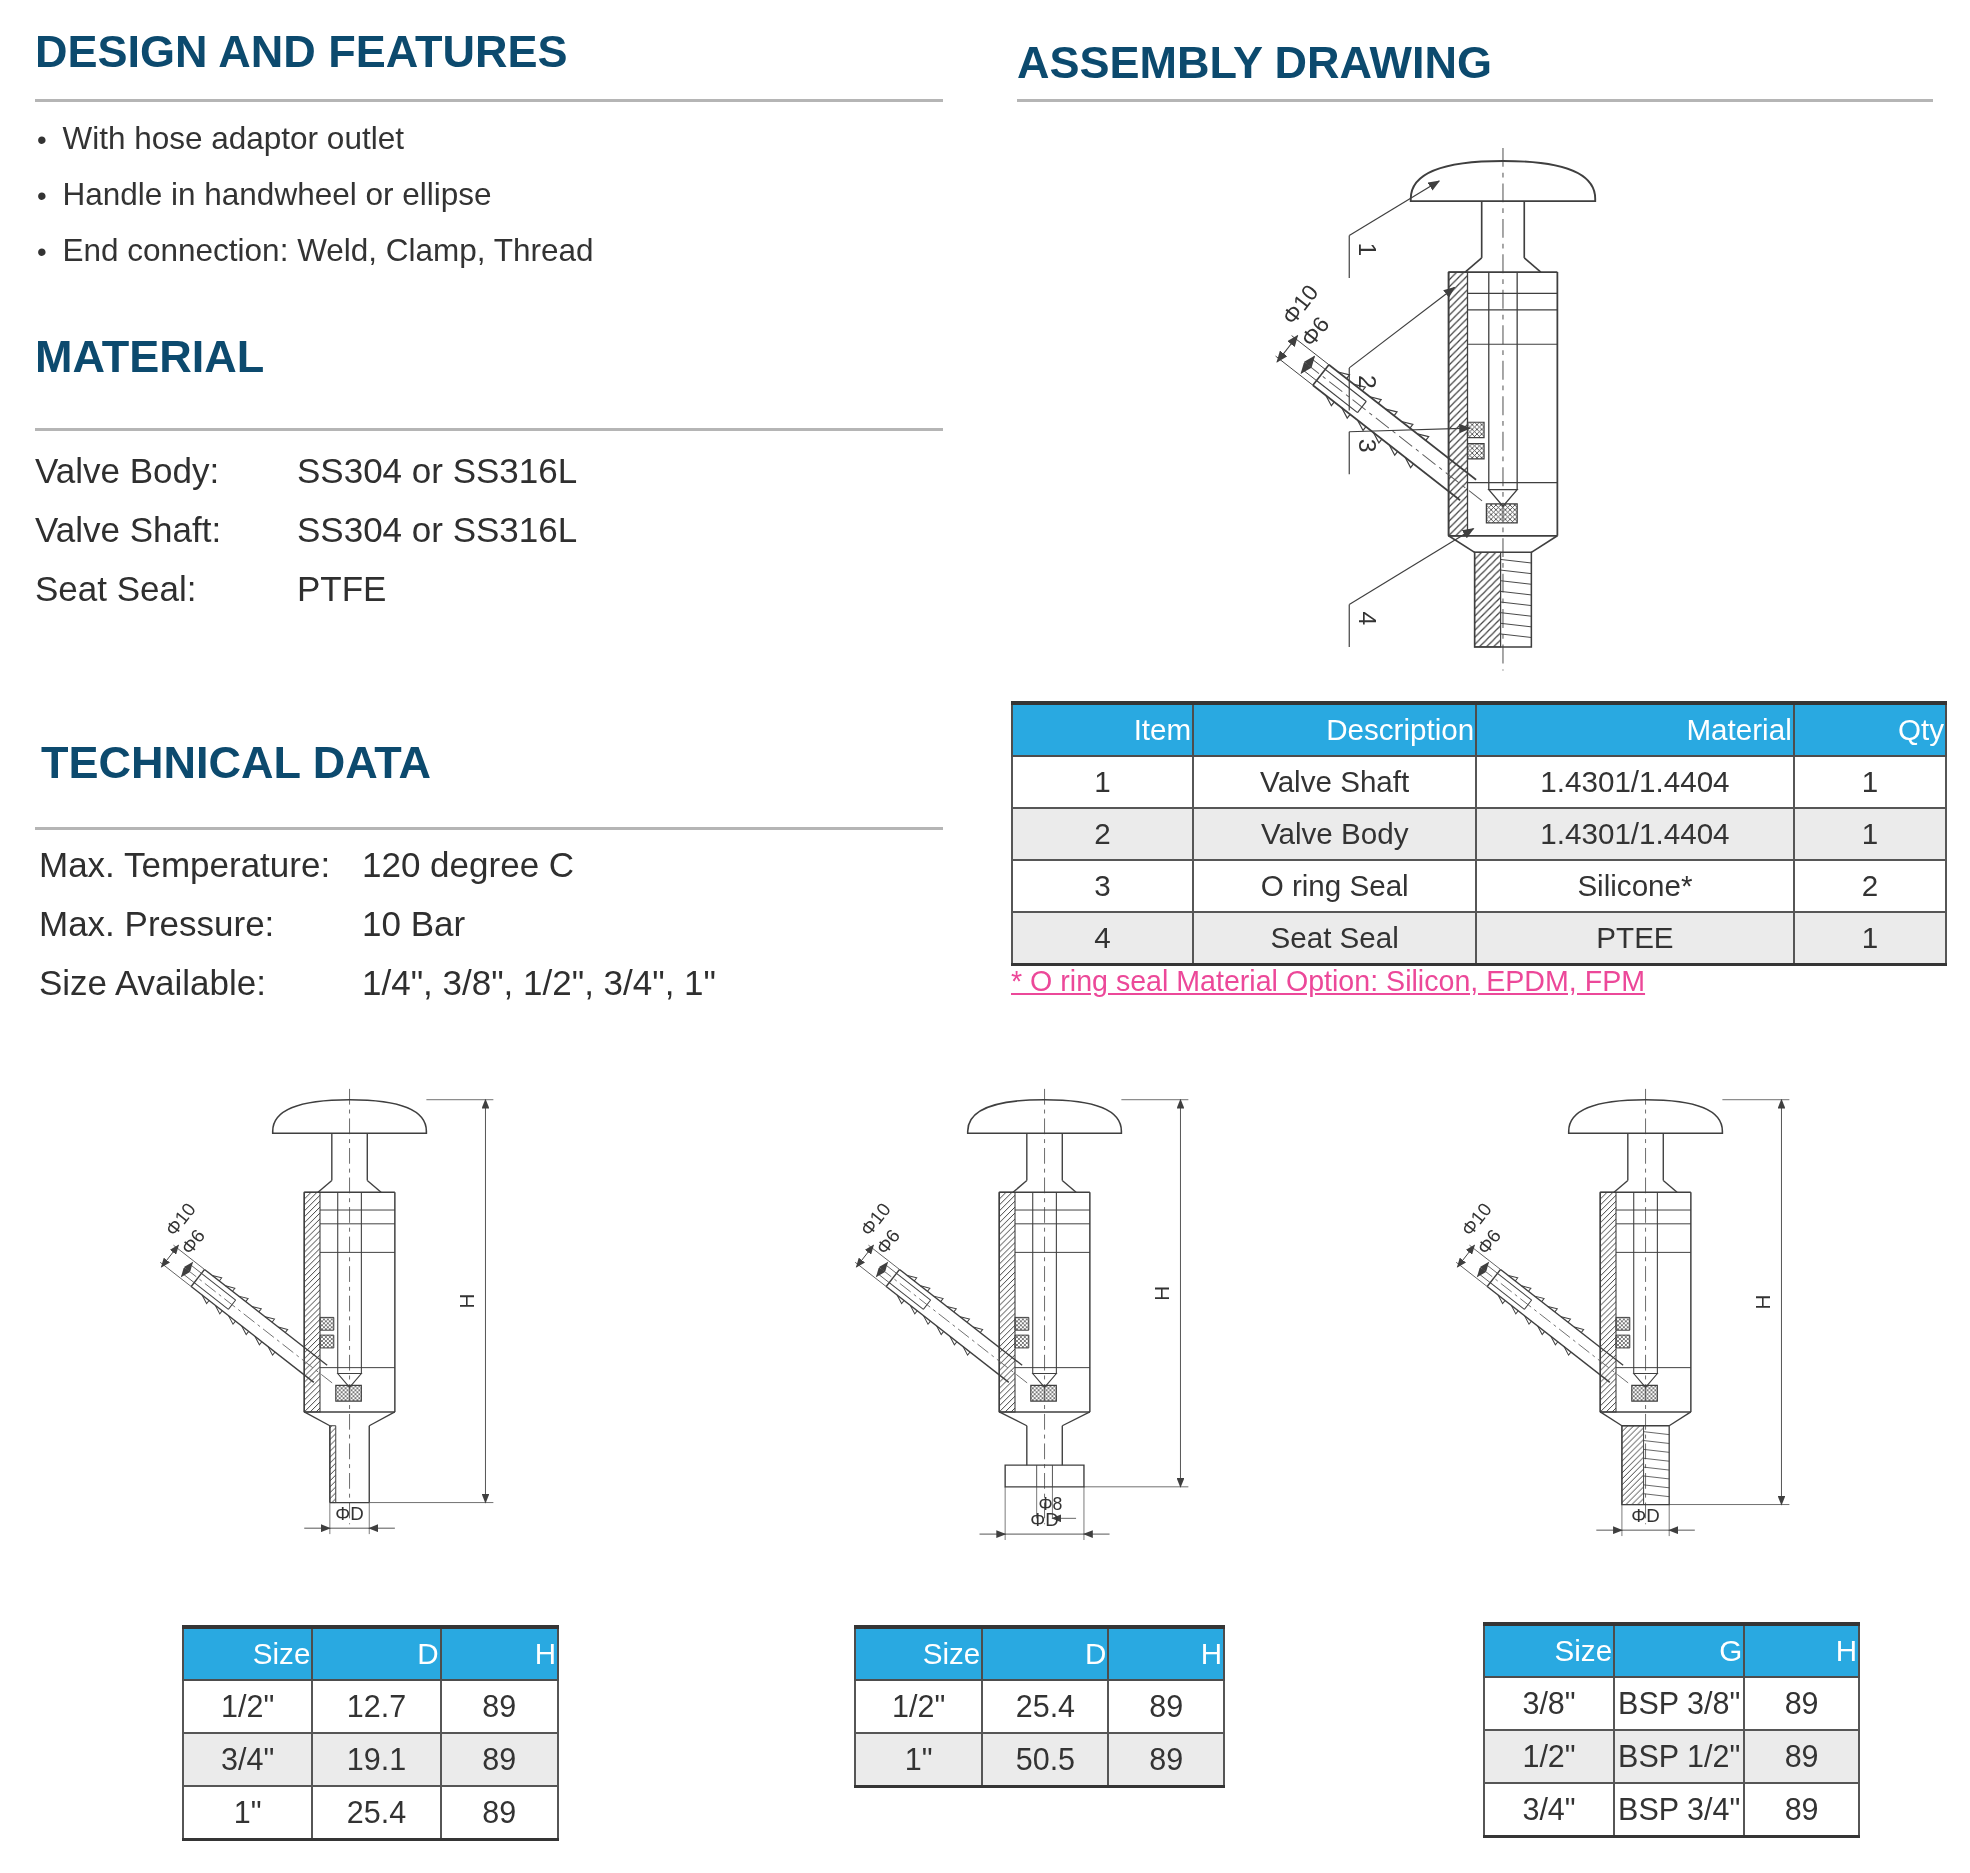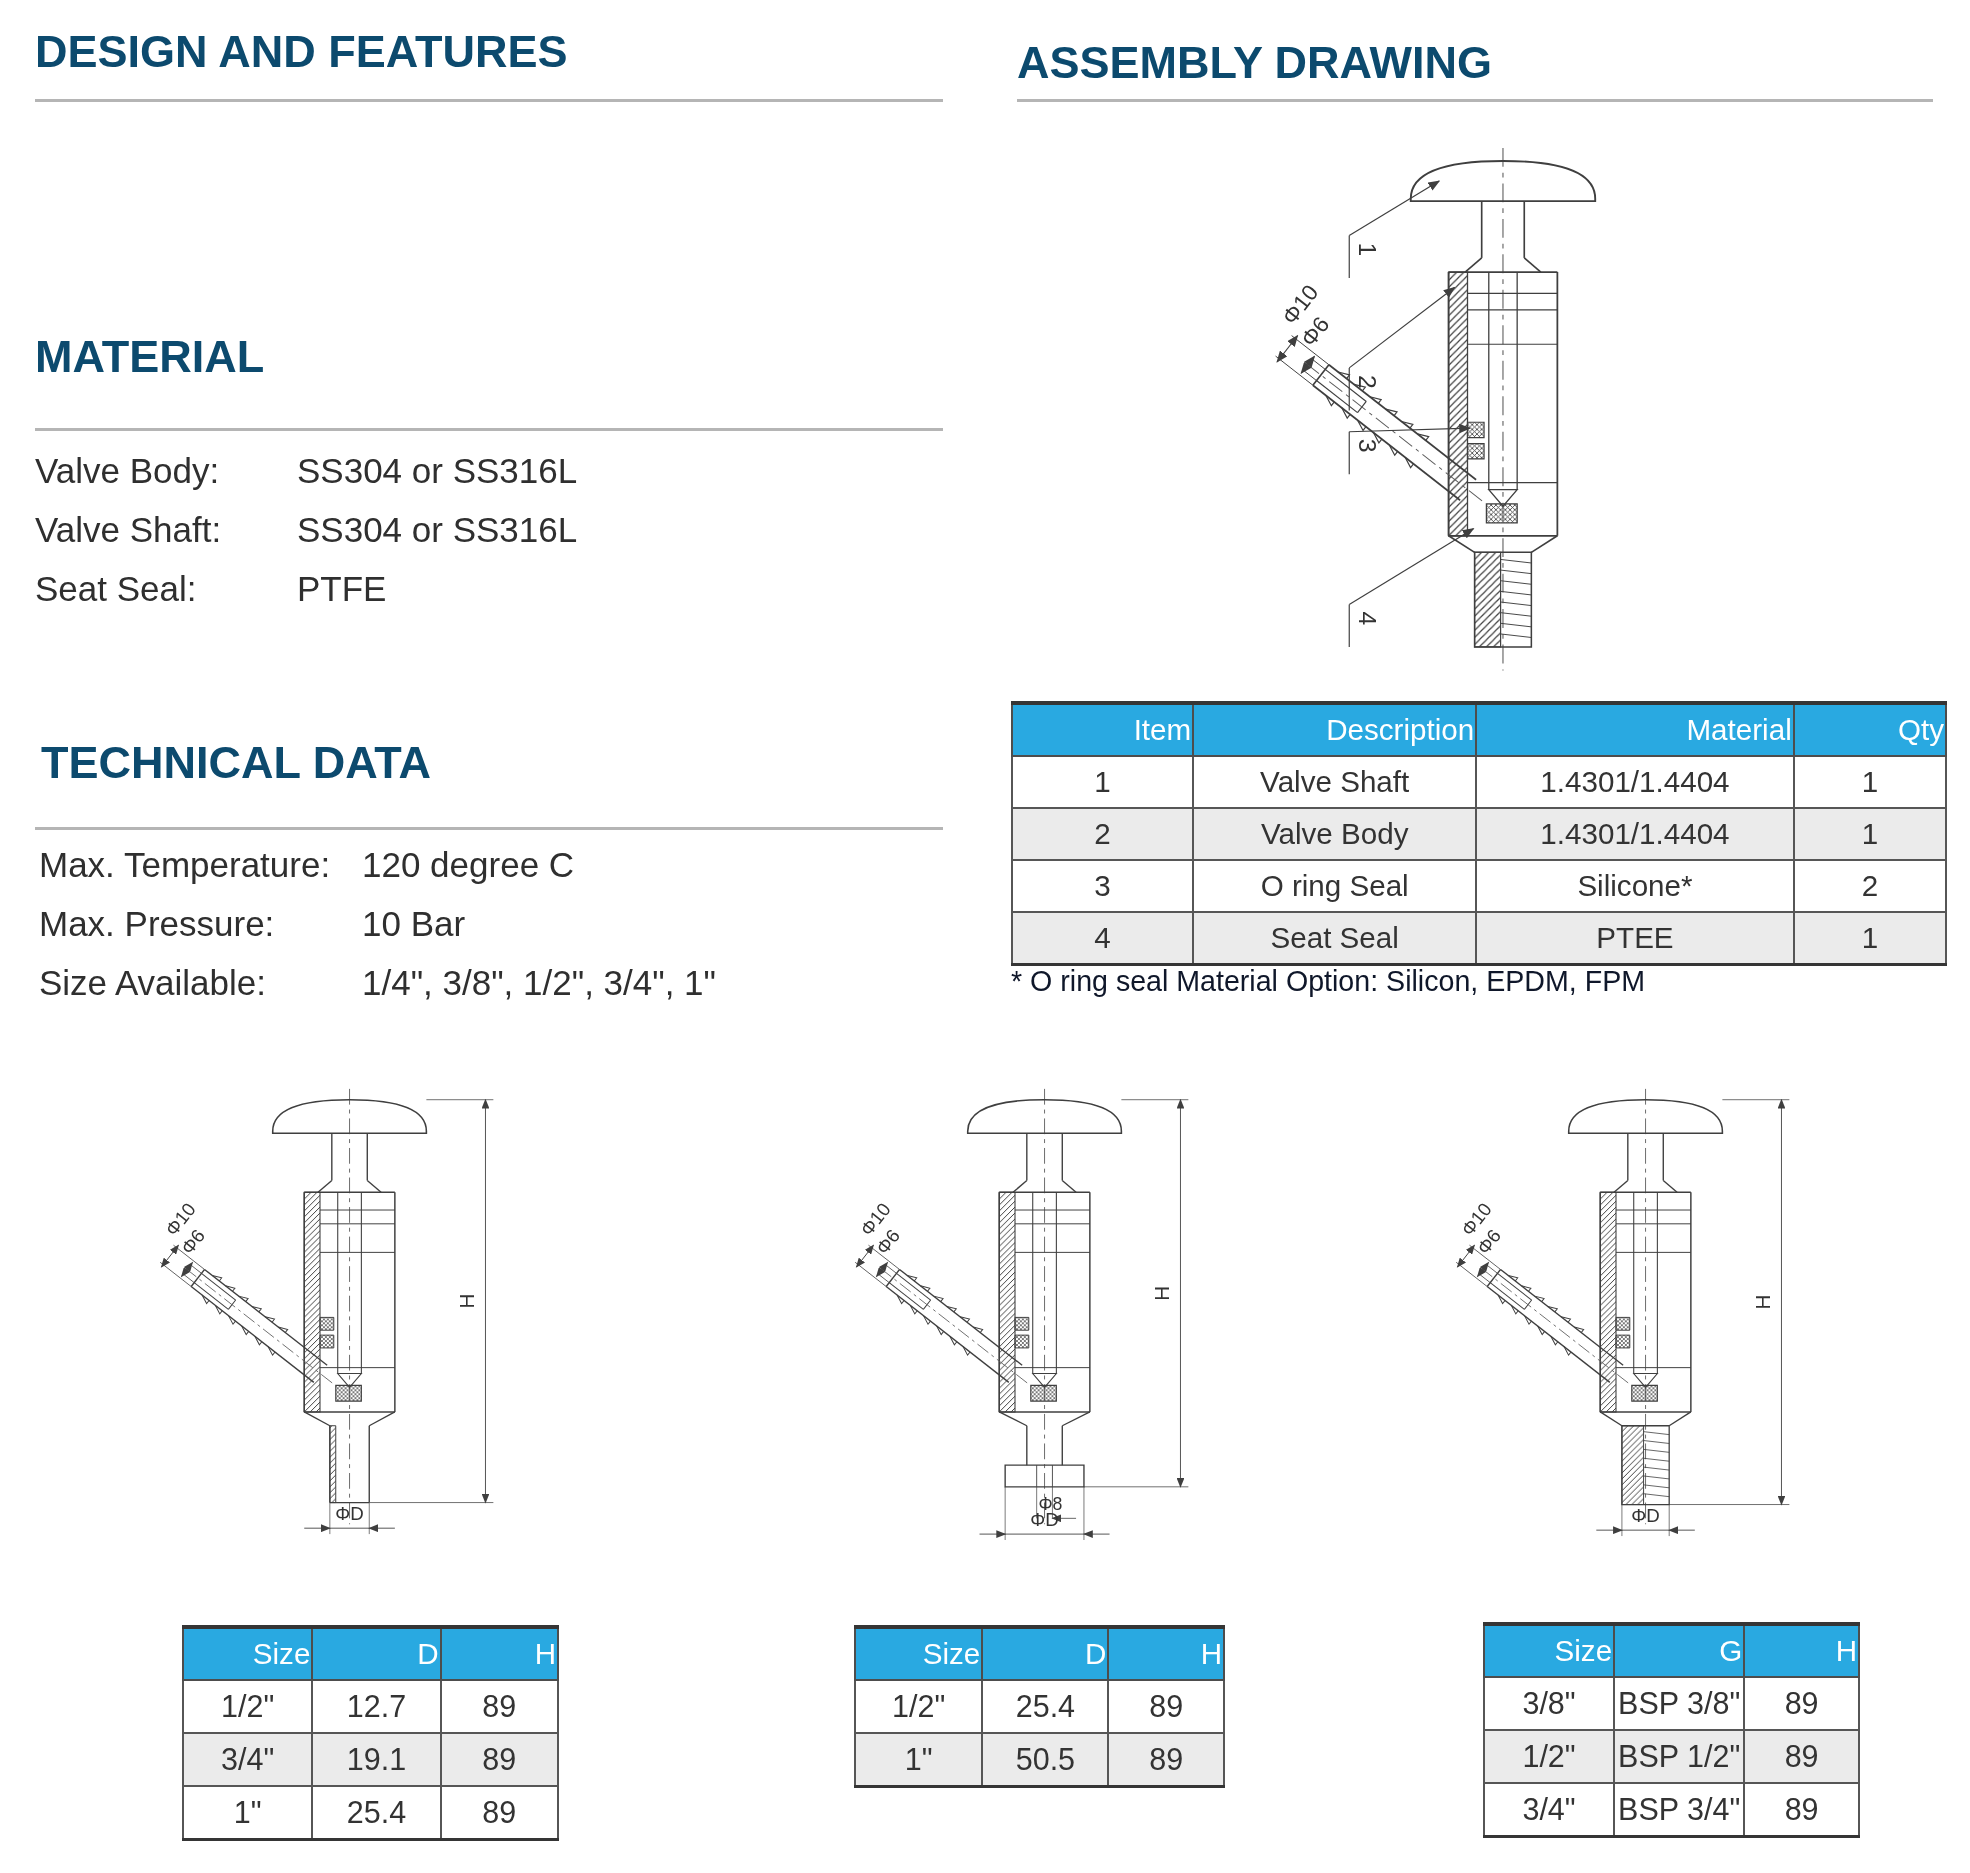"With hose adaptor outlet" ul.features { html: none -> <ul> <li>With hose adaptor outlet</li> <li>Handle in handwheel or ellipse</li> <li>End connection: Weld, Clamp, Thread</li> </ul> }
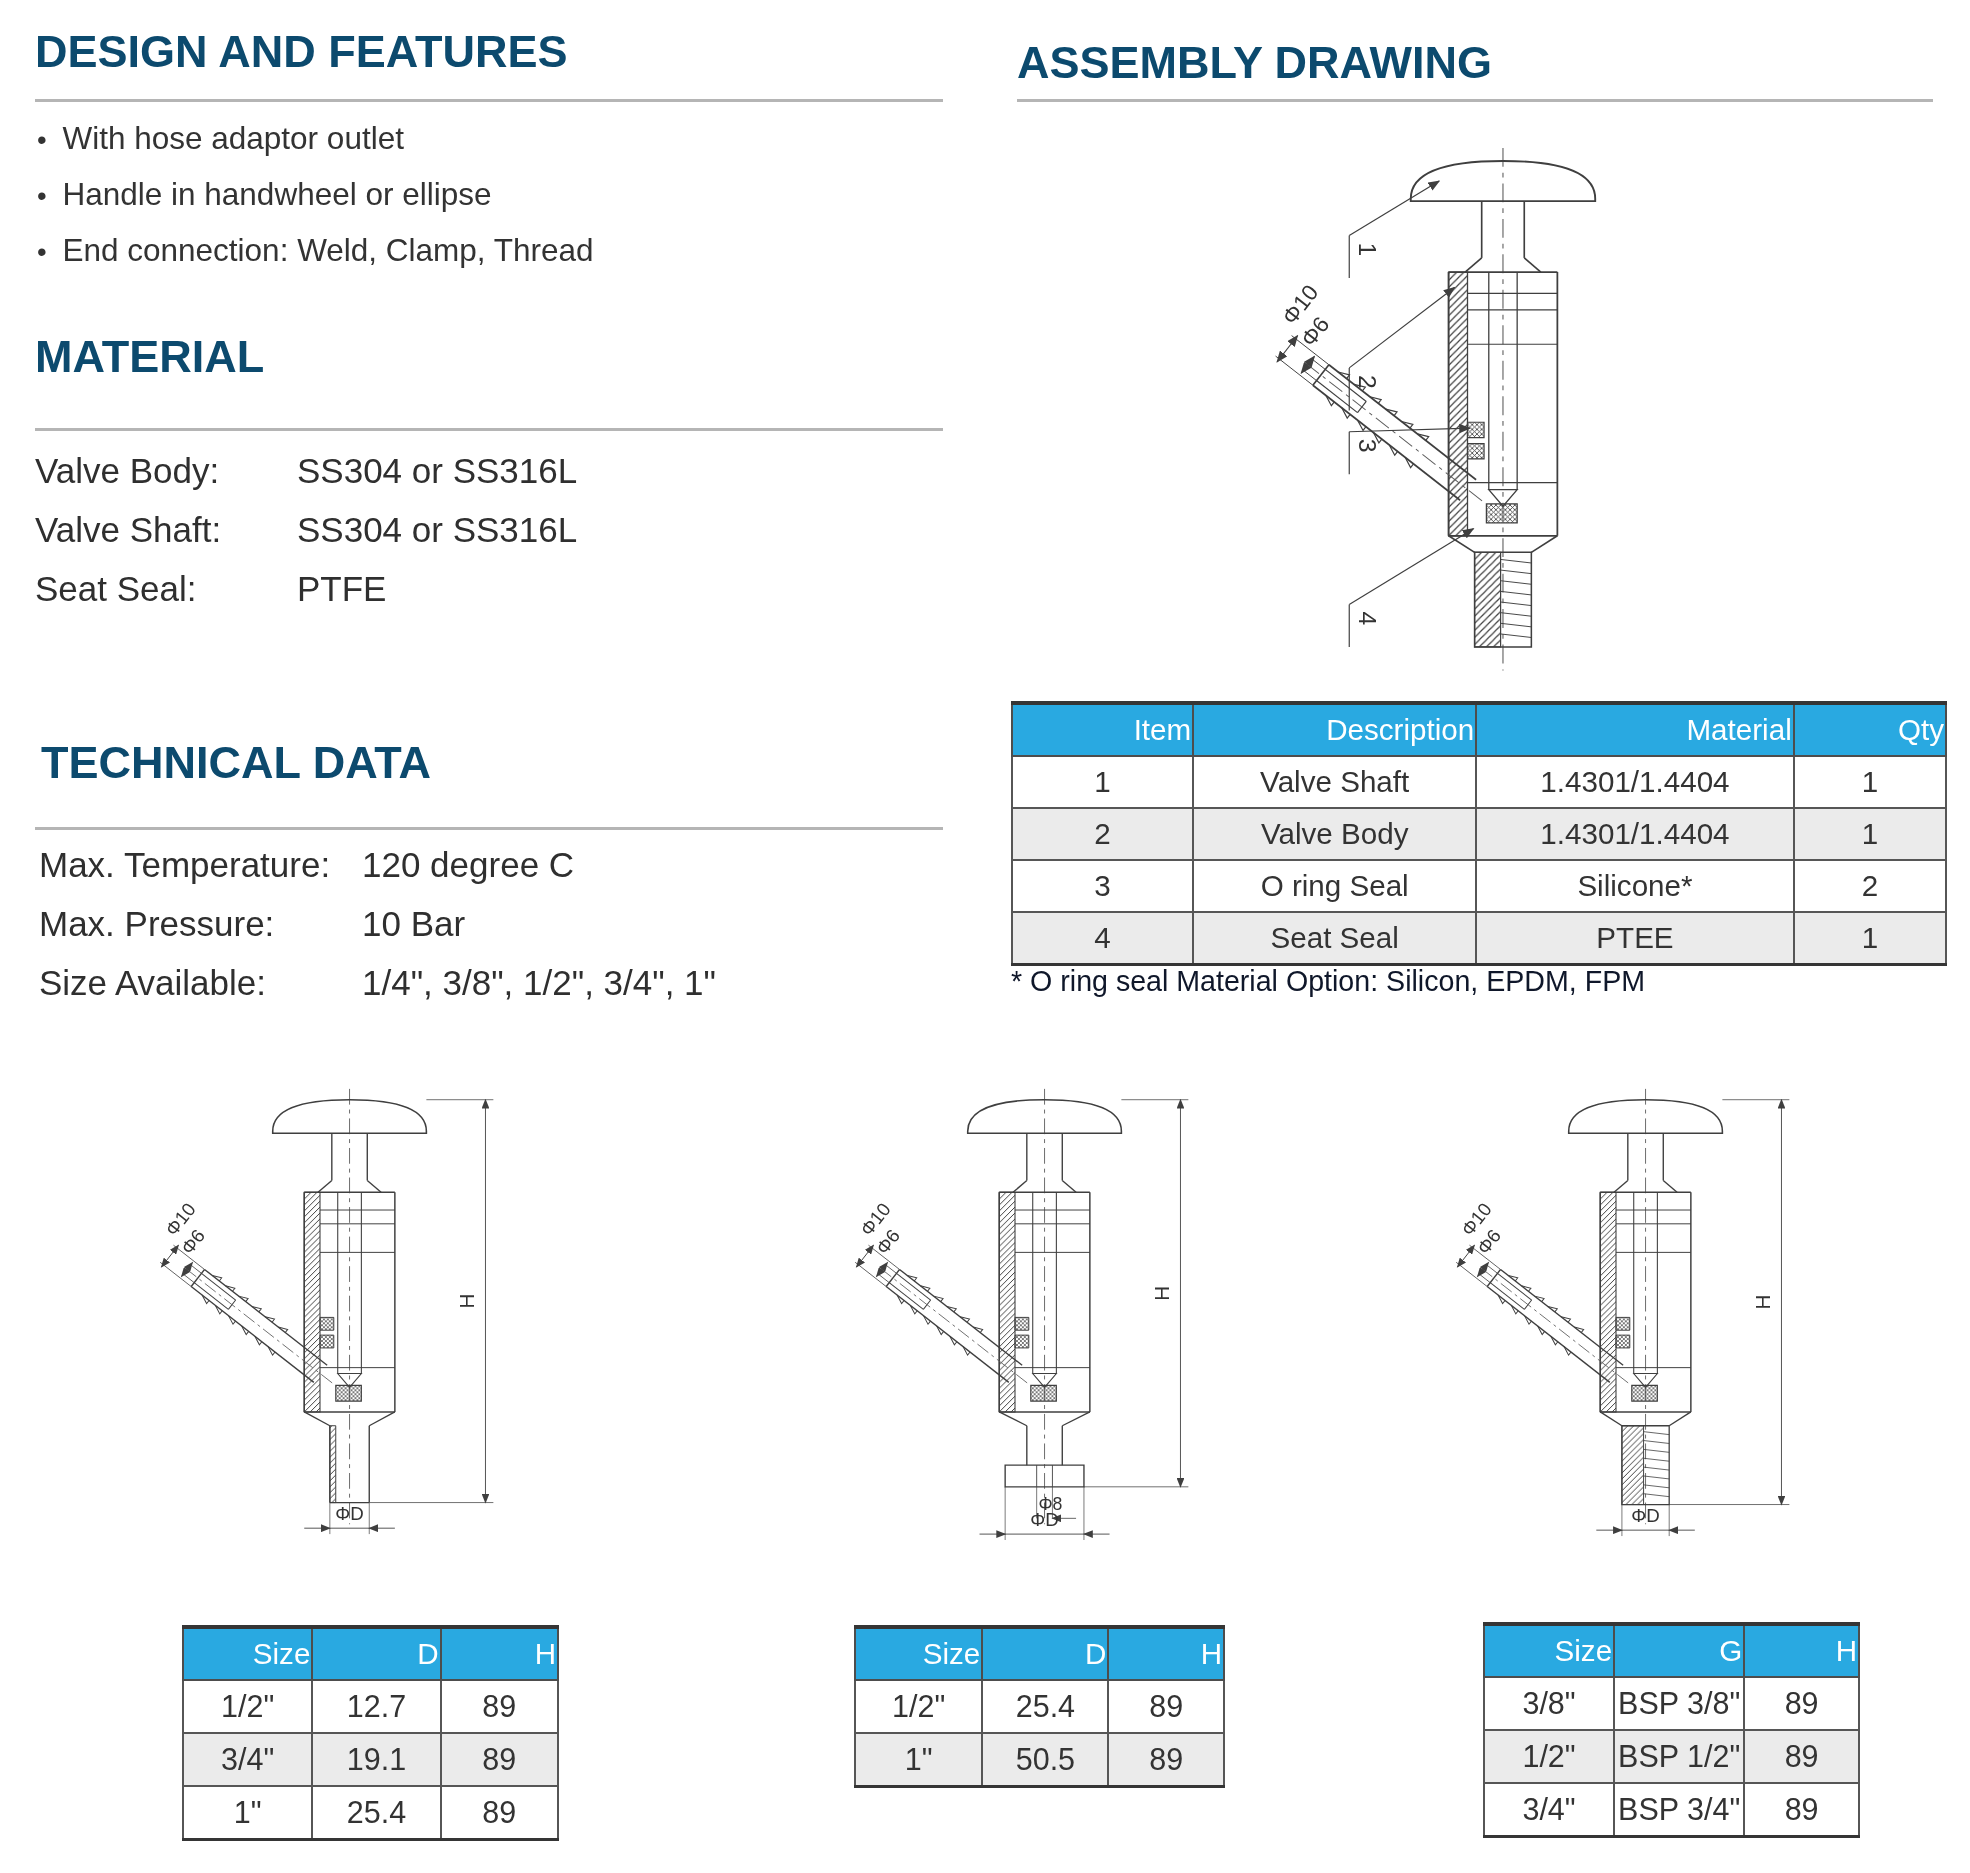"* O ring seal Material" .footnote { color: #0f172a -> #ec4899; text-decoration: none -> underline }
